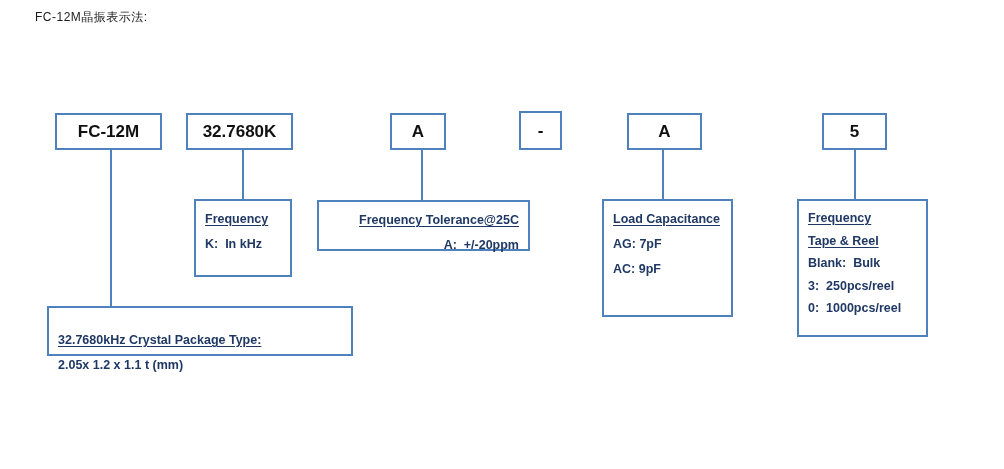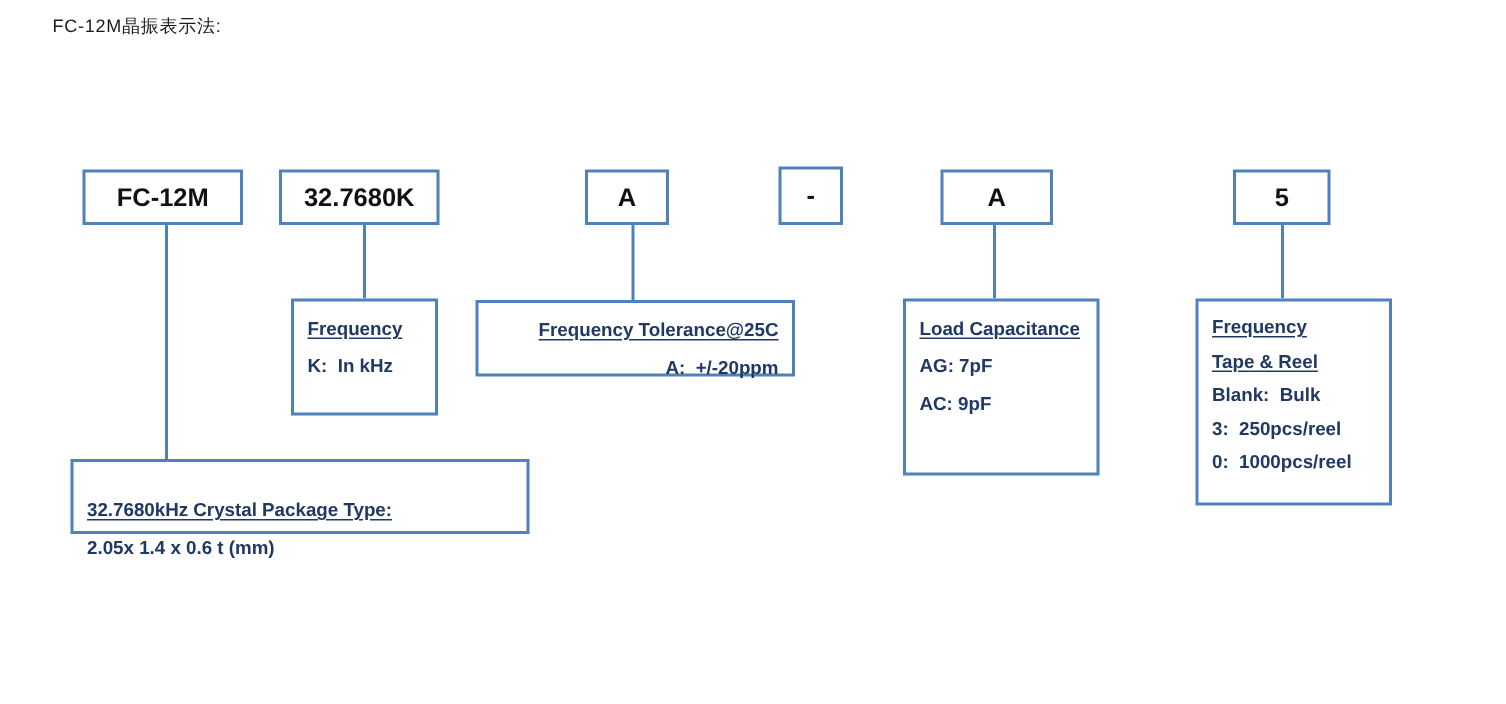"2.05x 1.4 x 0.6 t" div.line { text: 1.4 x 0.6 -> 1.2 x 1.1 }
